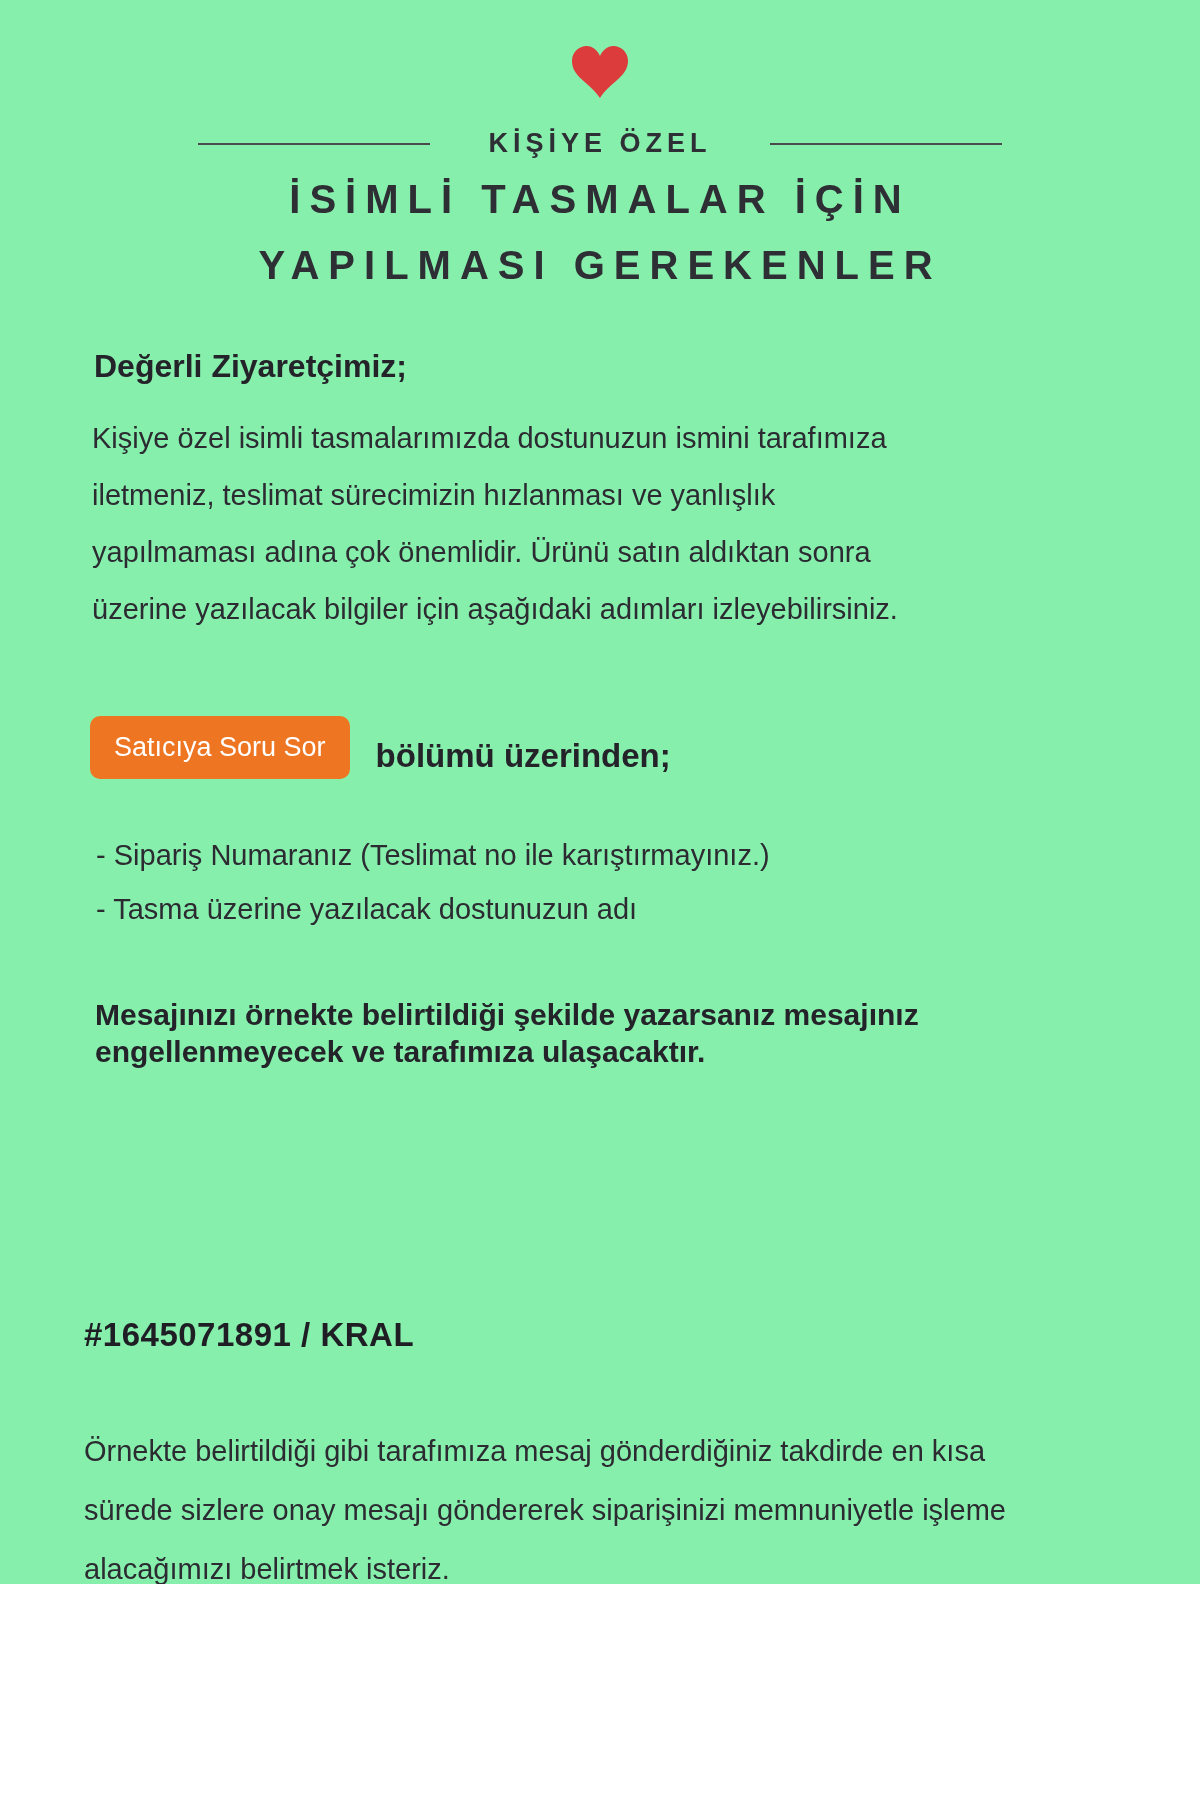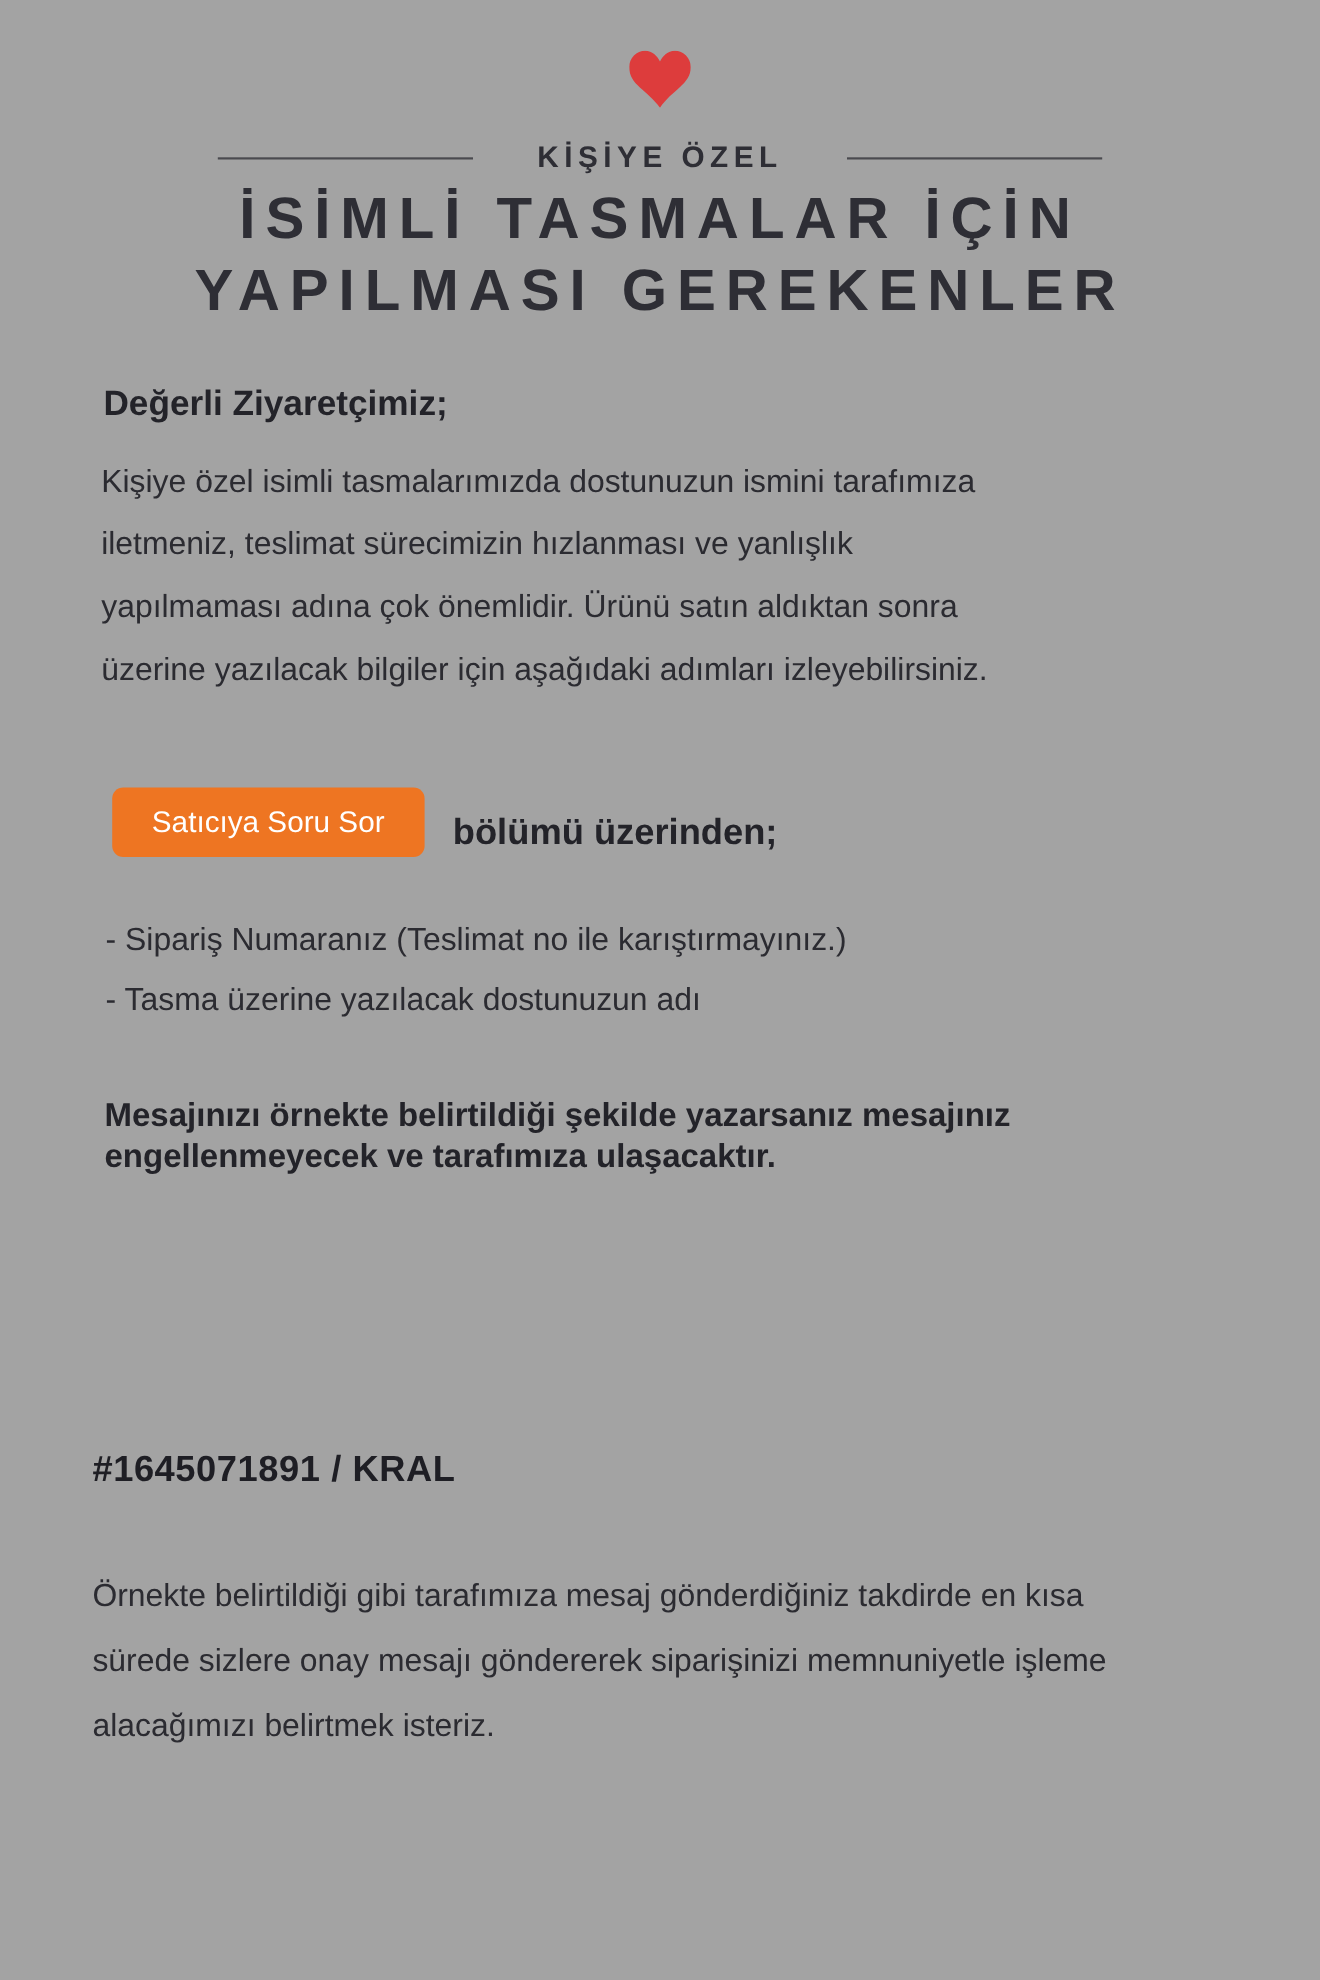"KİŞİYE ÖZEL" .page { background: #a3a3a3 -> #86efac; height: 1800px -> 1584px }
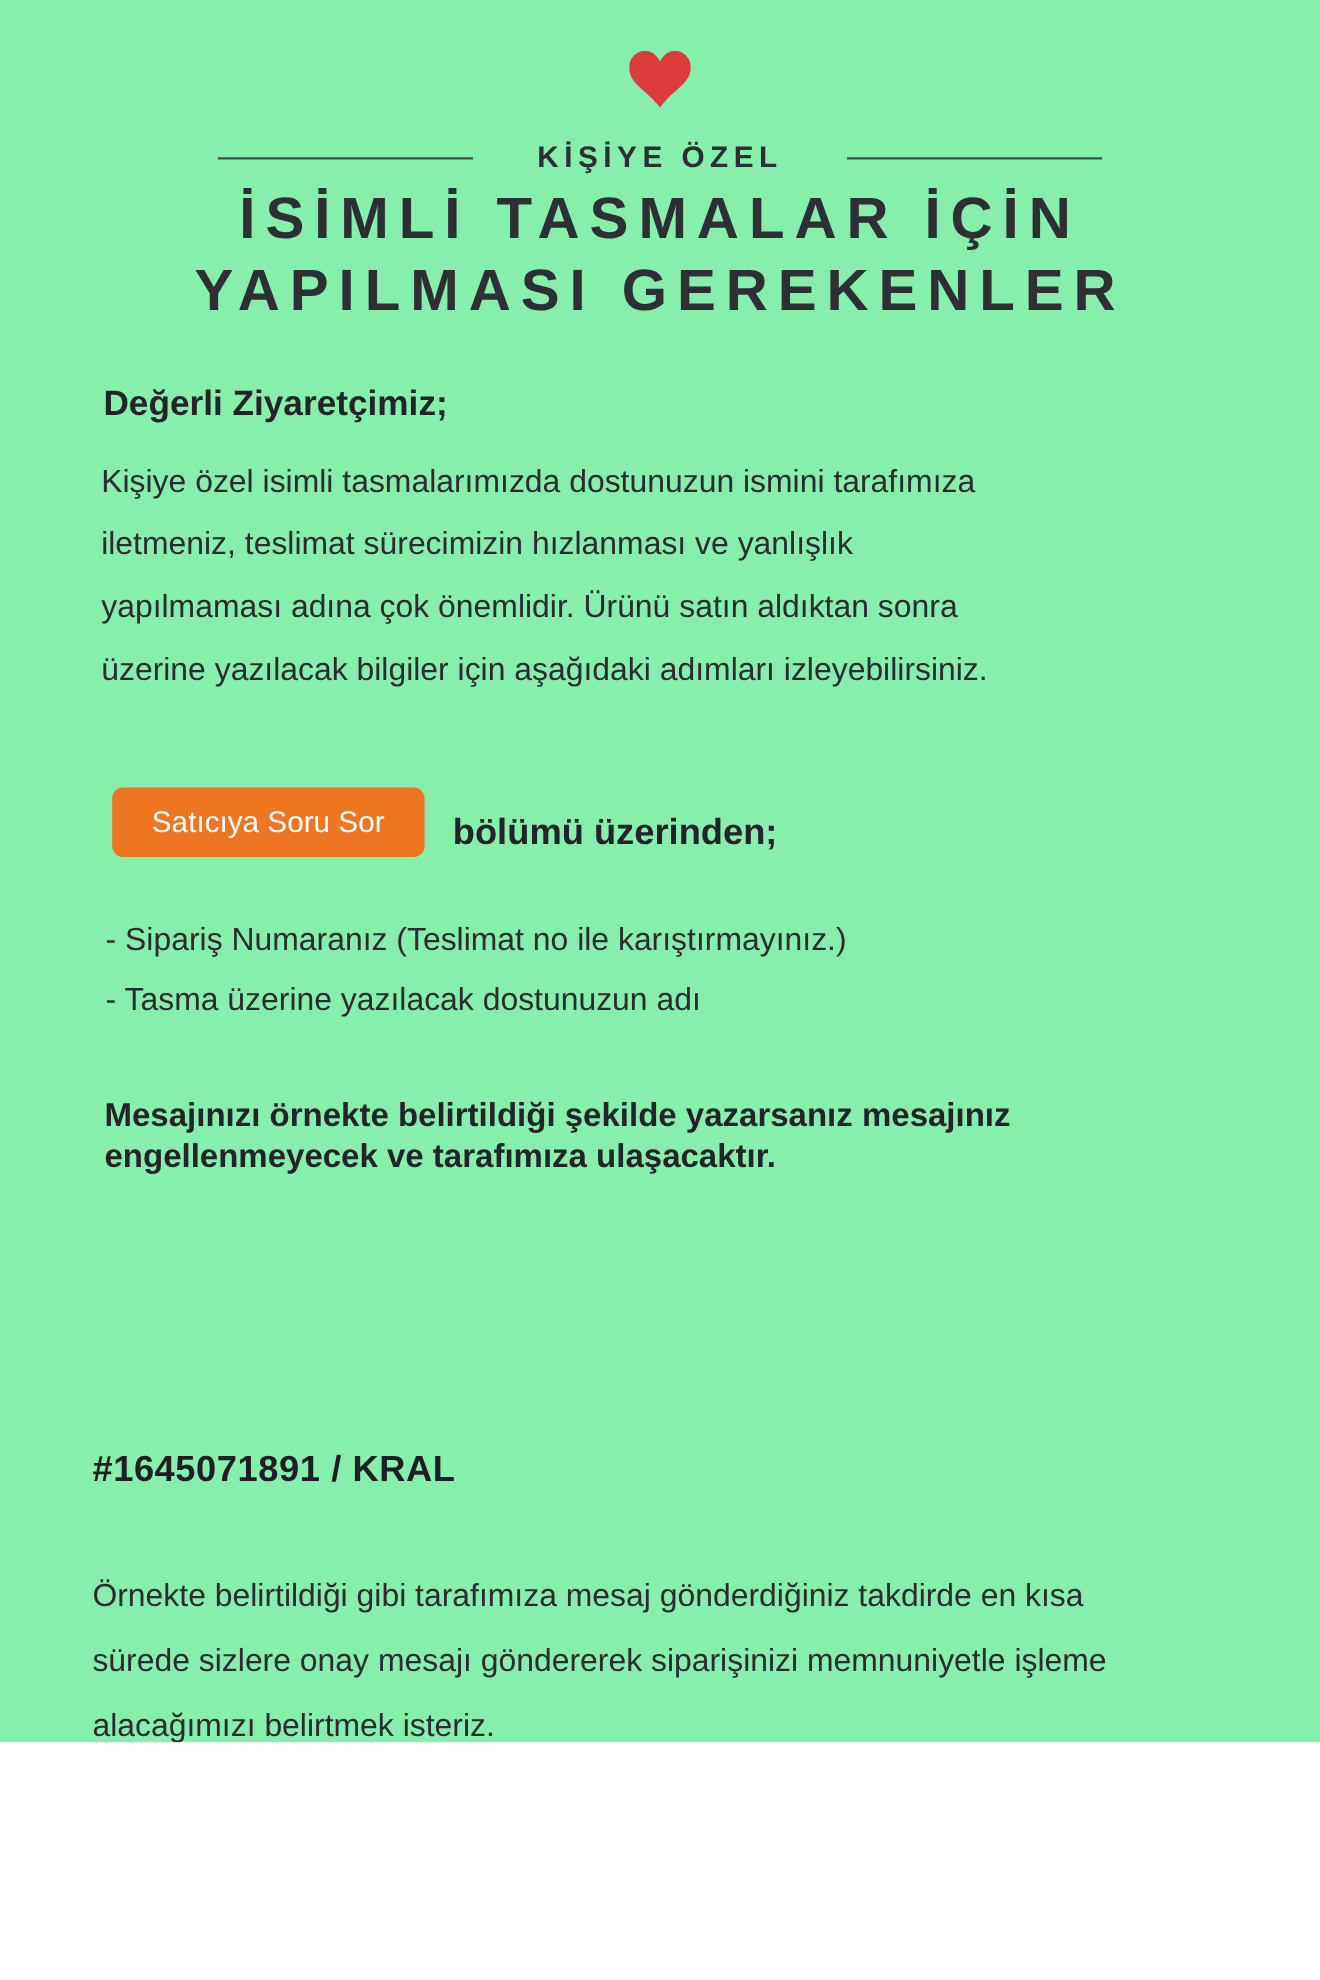"İSİMLİ TASMALAR İÇİN" .page-title { font-size: 53px -> 40px }
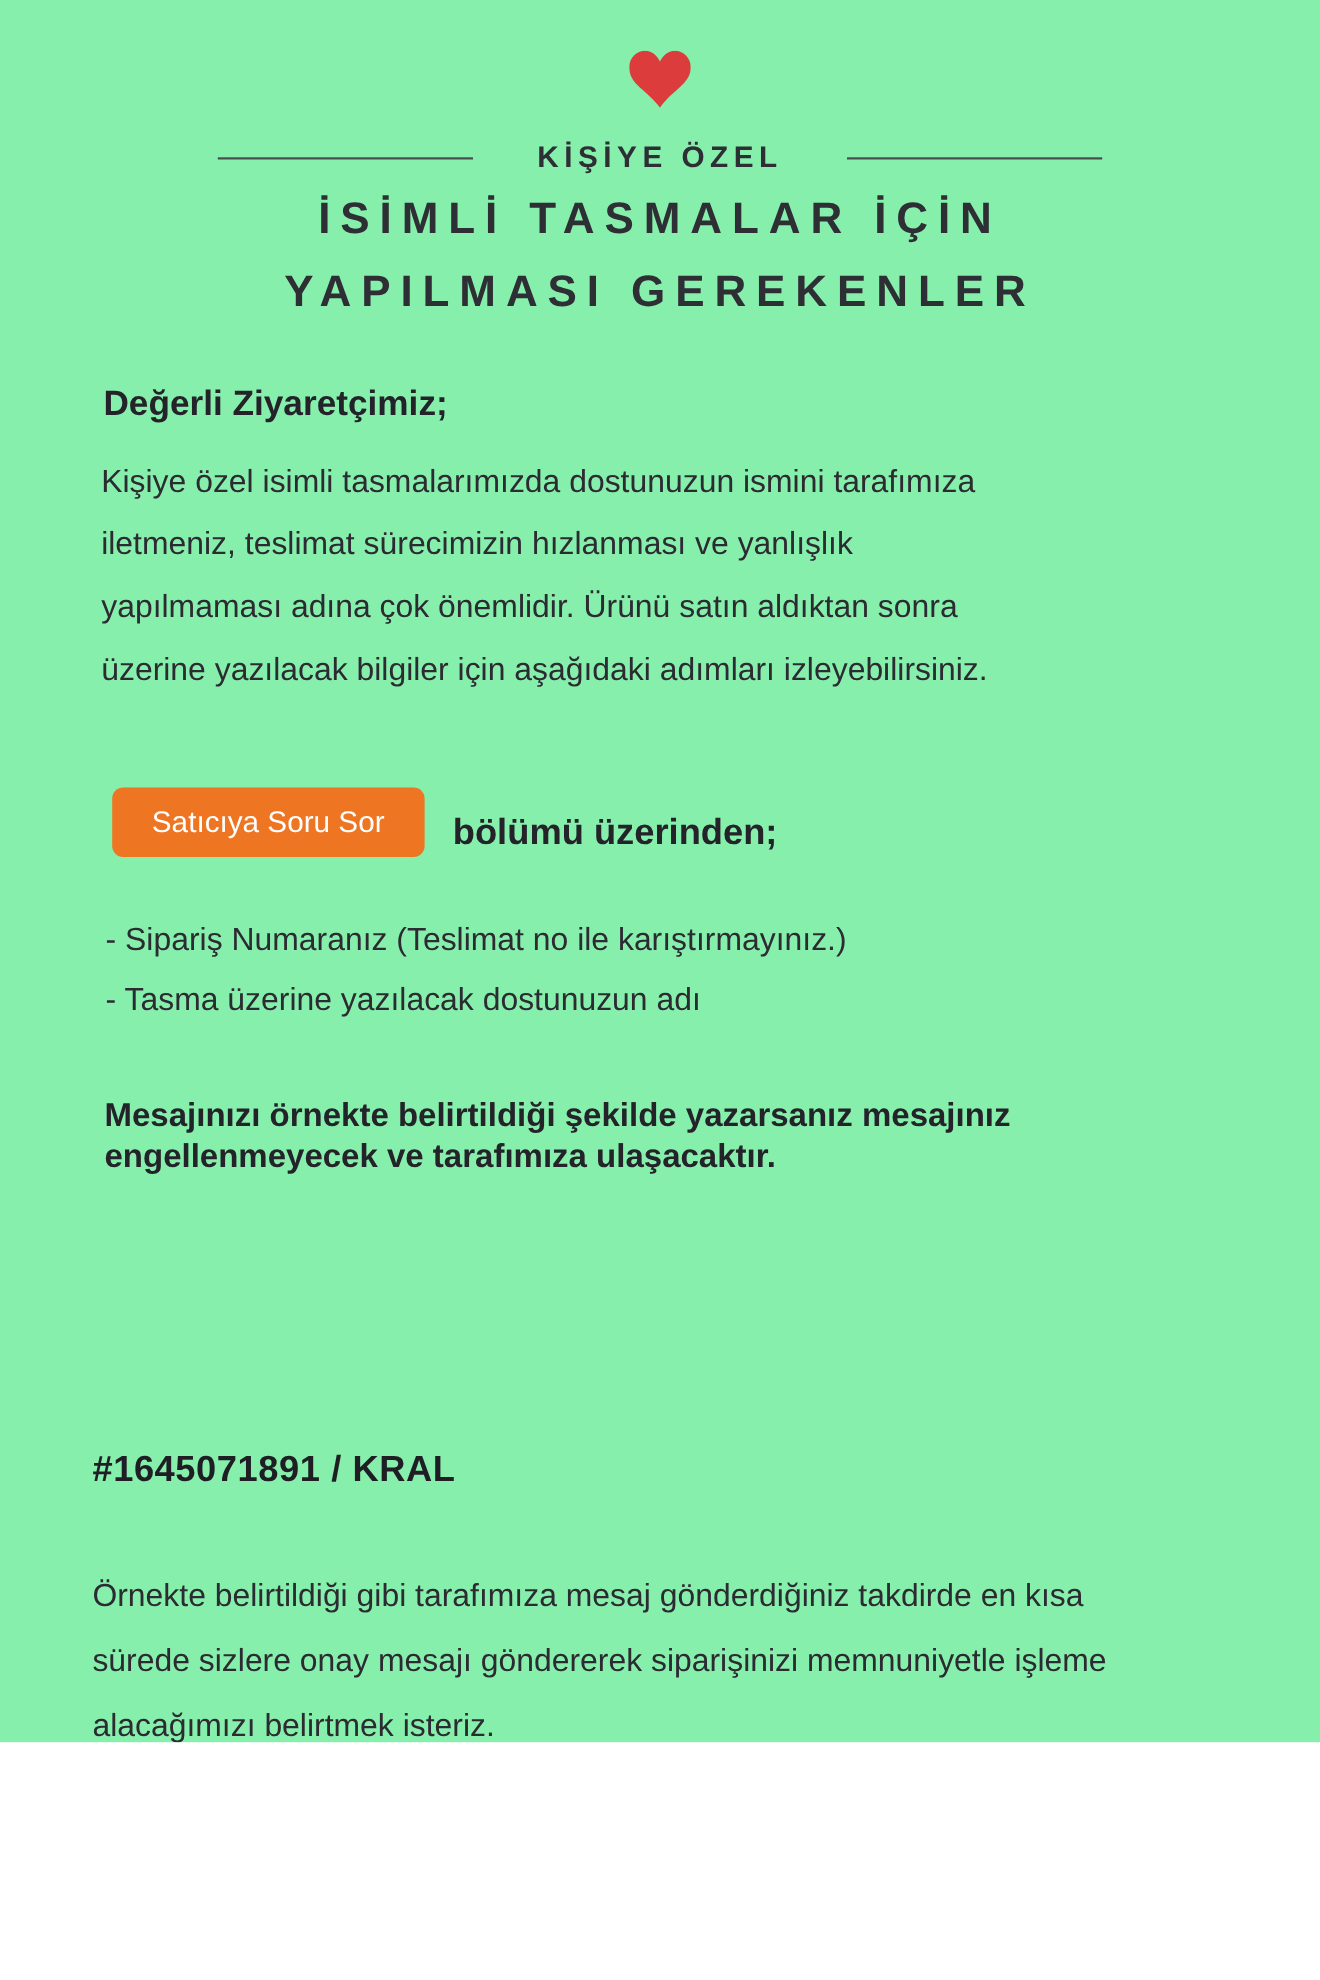"Satıcıya Soru Sor" .ask-seller-button { margin-left: 12px -> none; padding: 16px 36px -> 16px 24px }
